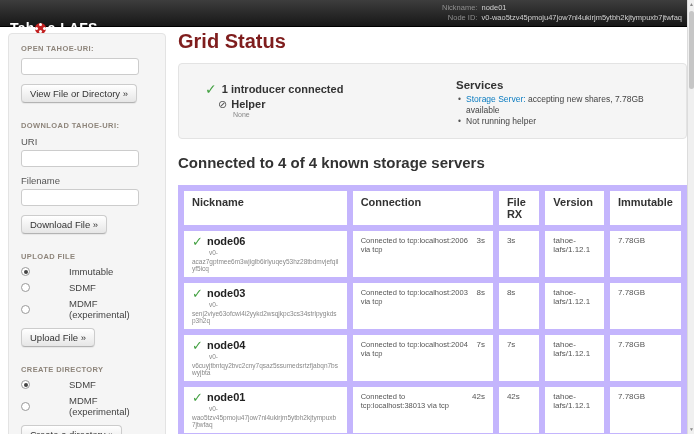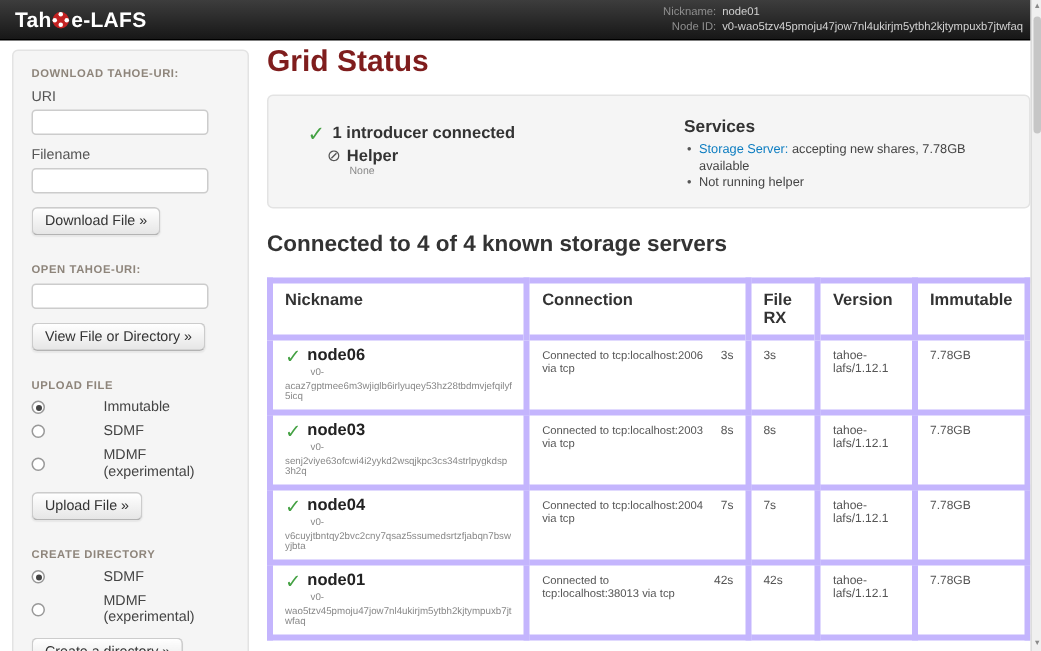"Tah e-LAFS" .logo { top: 5px -> 20px }
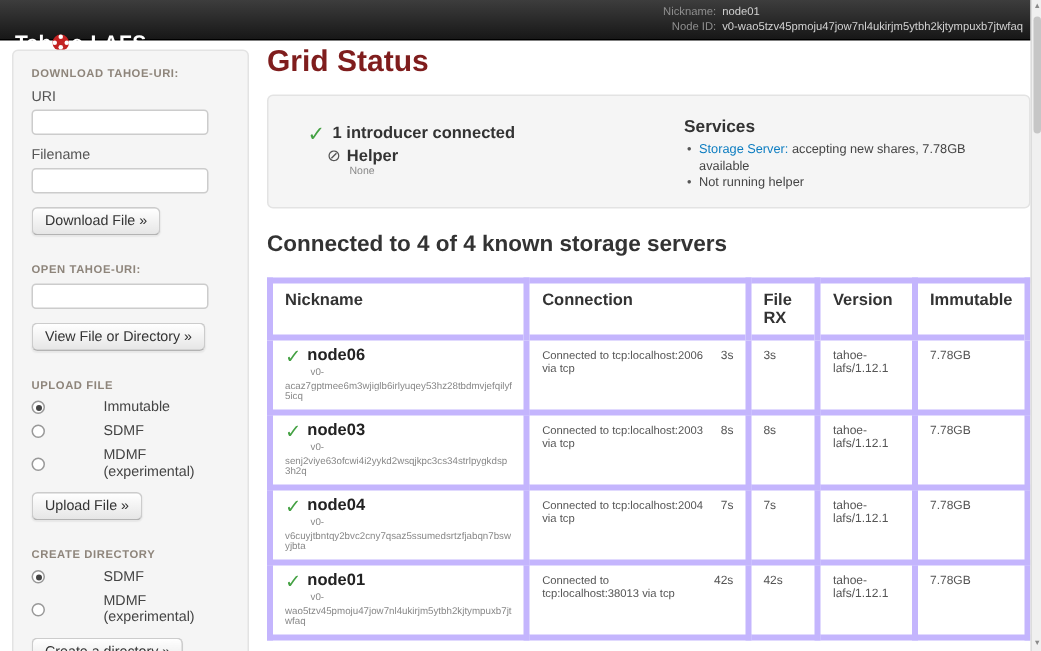"DOWNLOAD TAHOE-URI:" div.group { order: before "OPEN TAHOE-URI:" -> after "OPEN TAHOE-URI:" }
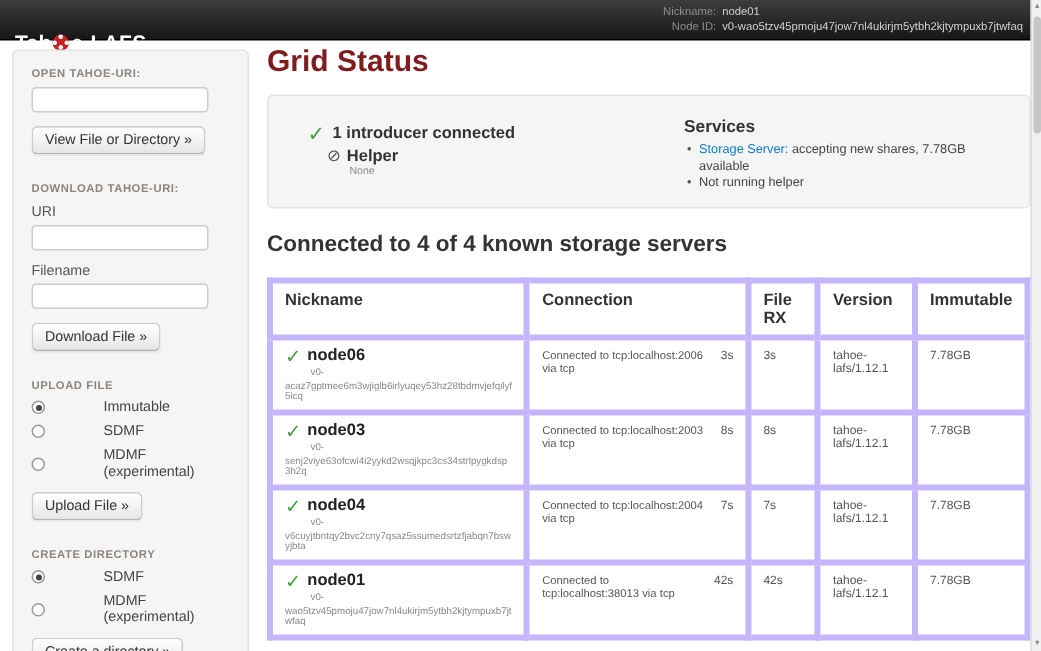"Nickname" table.grid th, table.grid td { border: 4px solid #c4b5fd -> 6px solid #c4b5fd }
